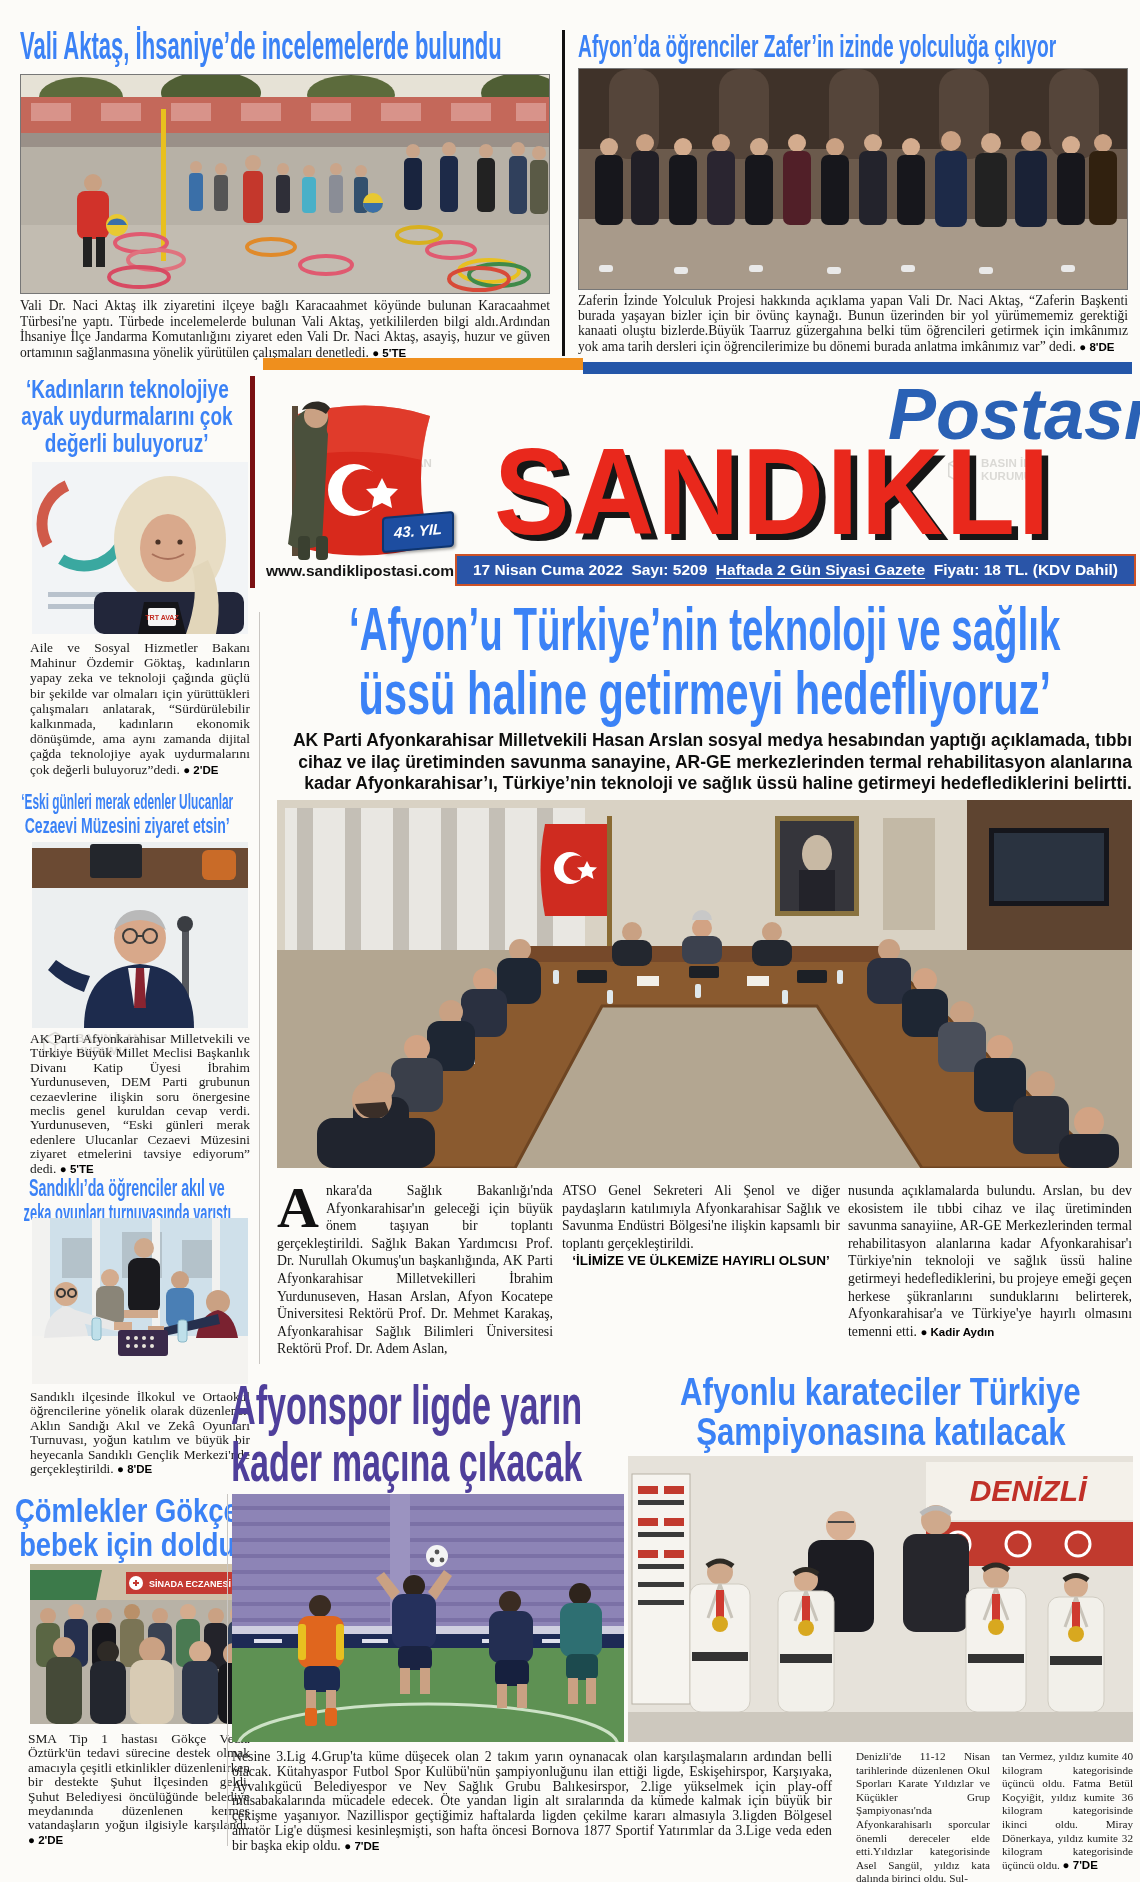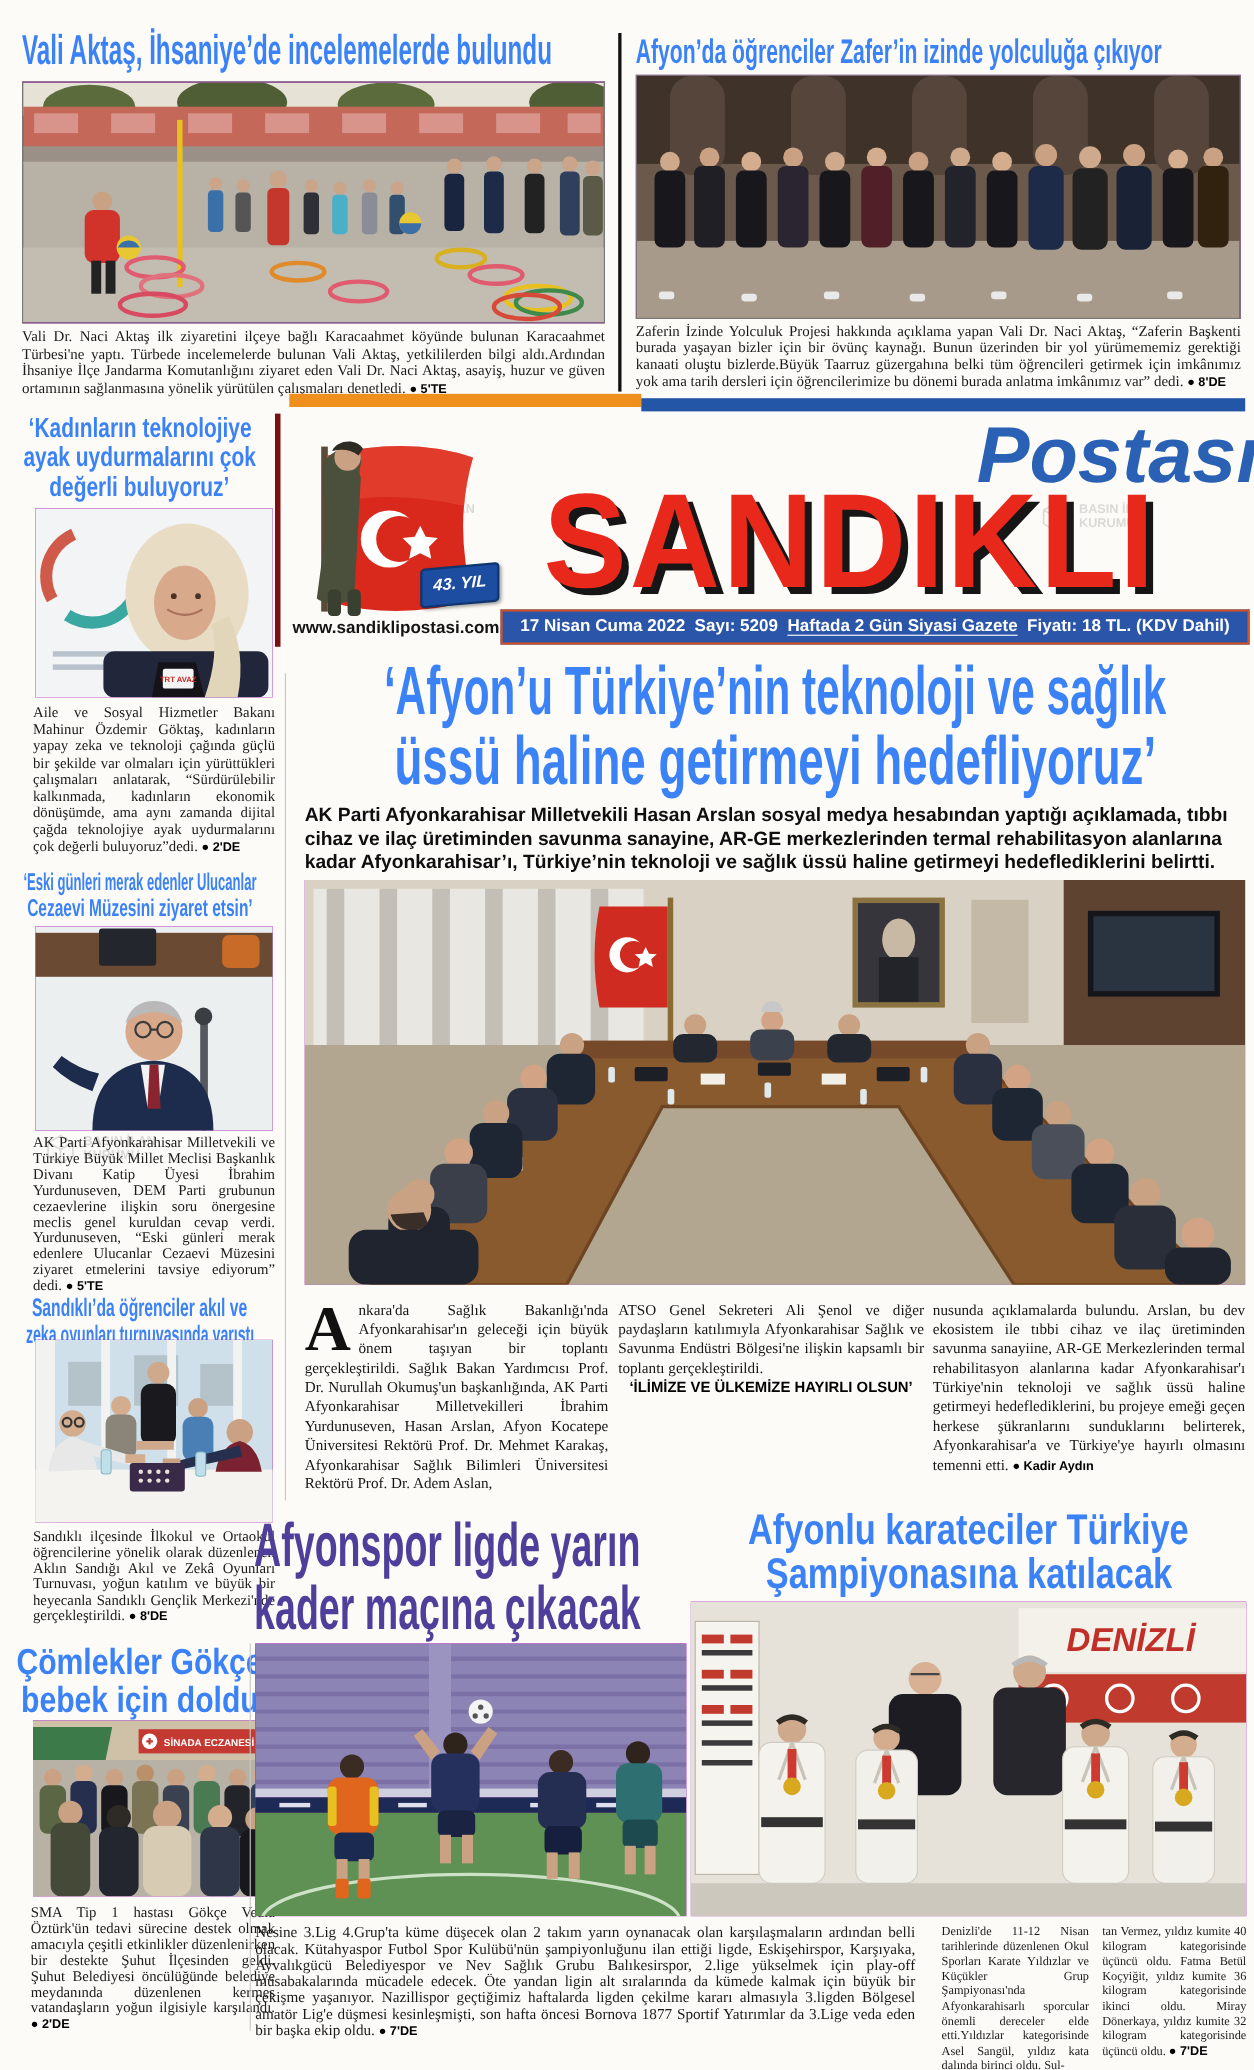"AK Parti Afyonkarahisar Milletvekili" .subhead { text-align: left -> right }
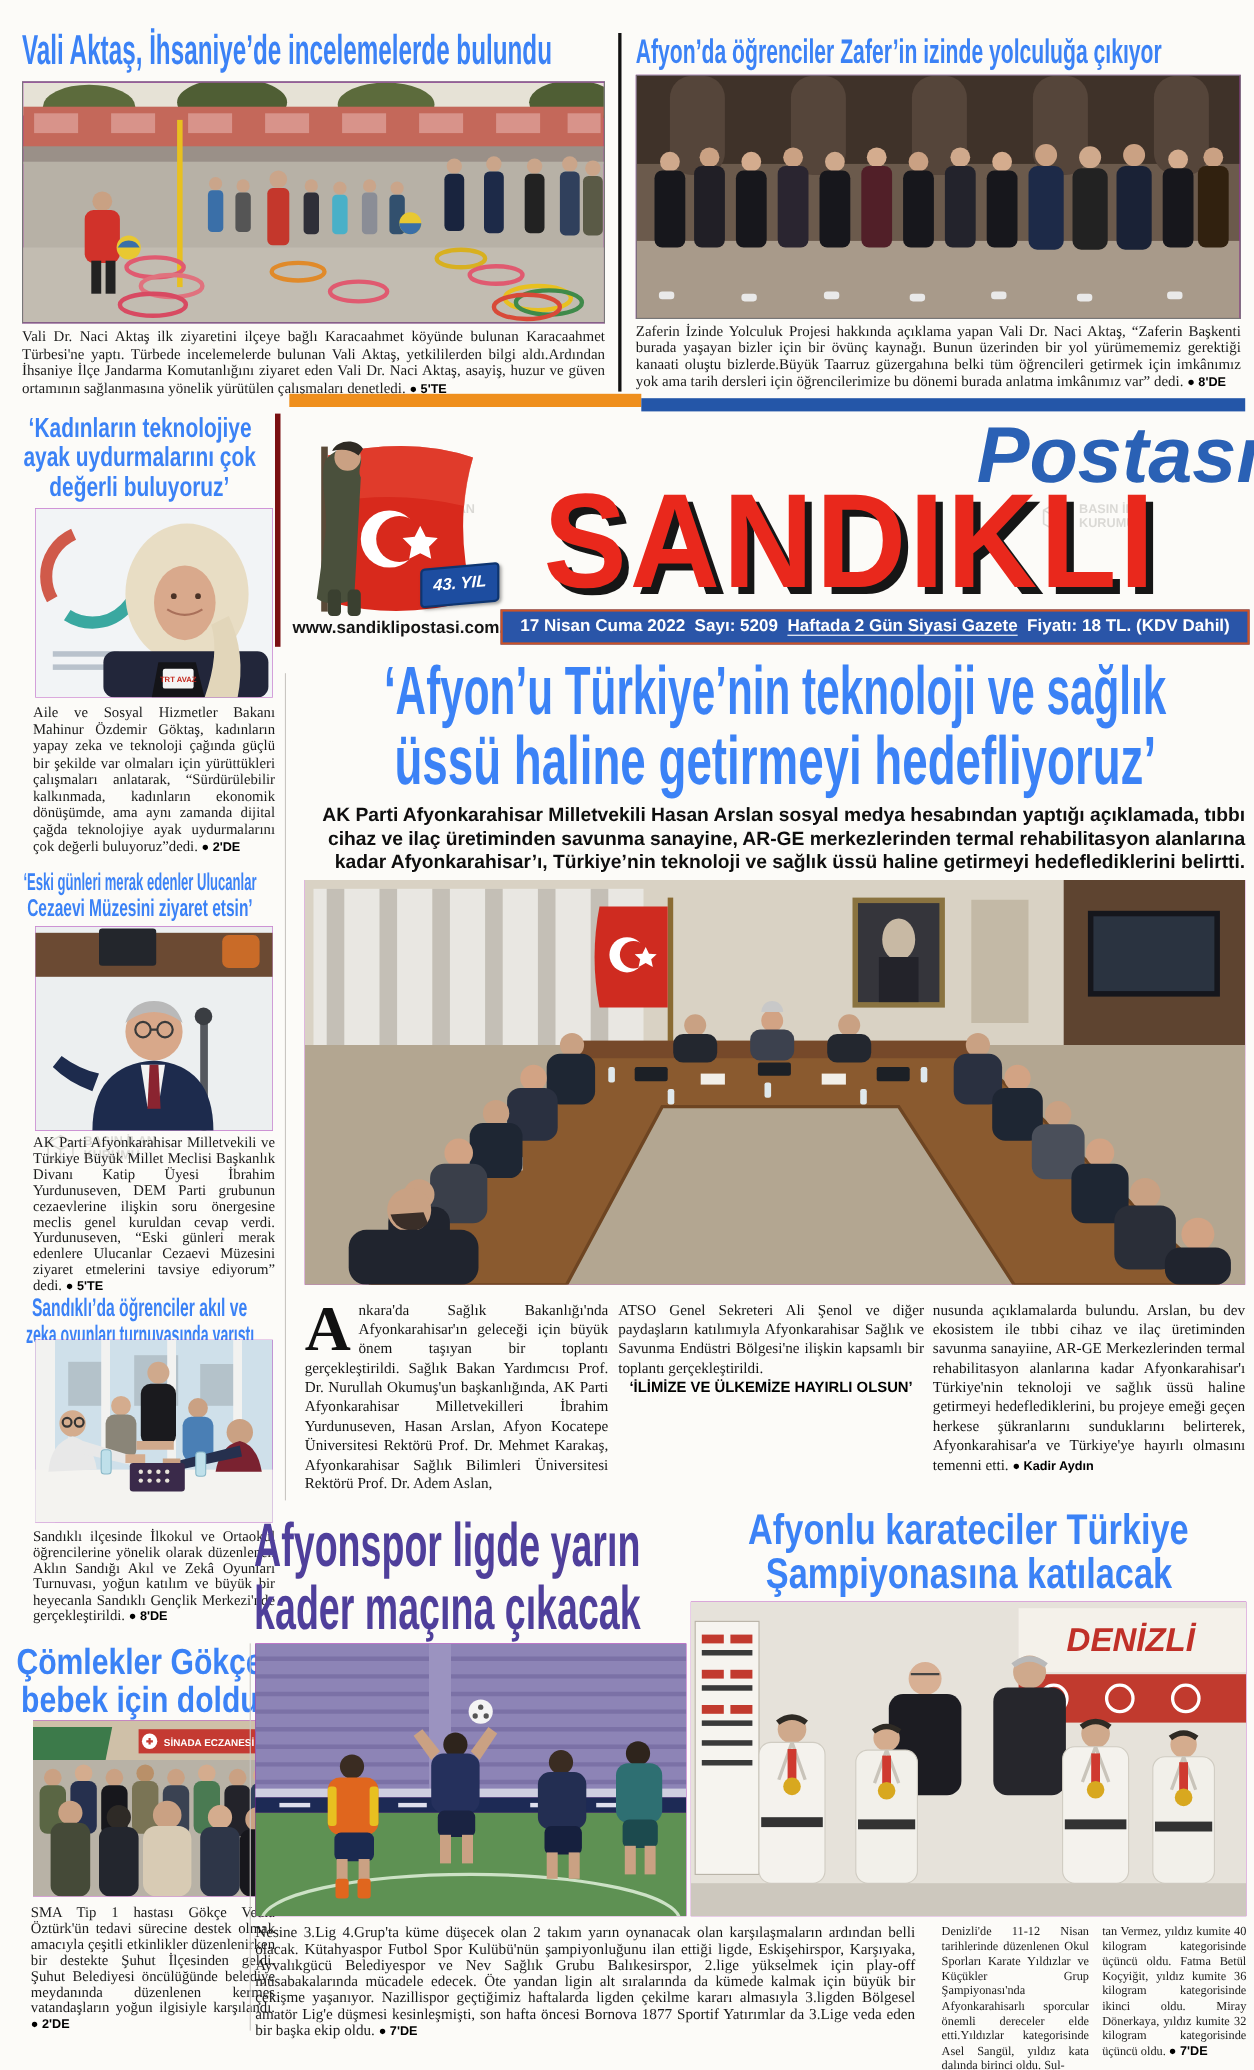"DENİZLİ" .photo { background: #a21caf -> #ec4899 }
